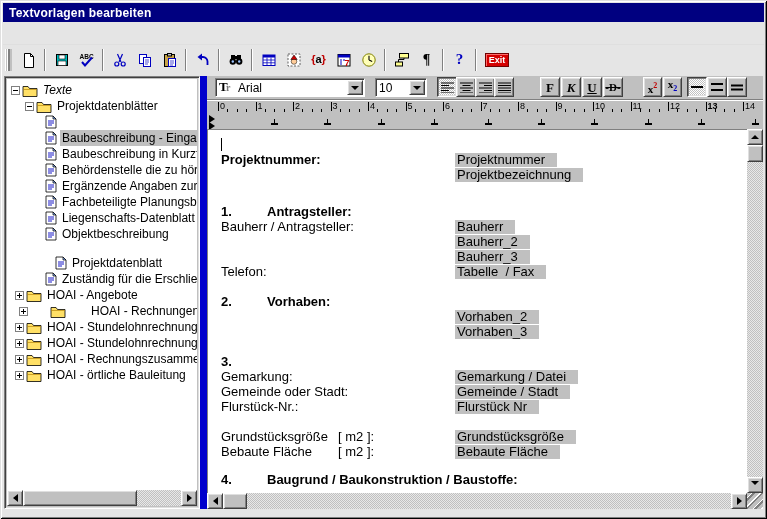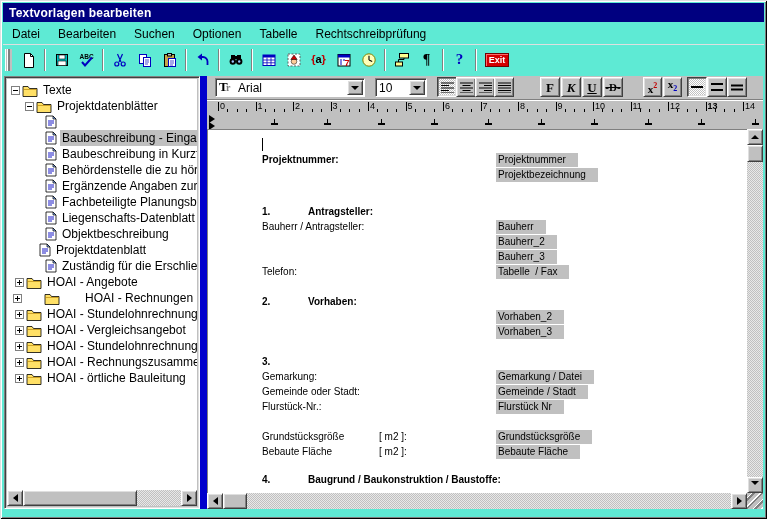"Textvorlagen bearbeiten" .window { background: #5eead4 -> #e5e5e5 }
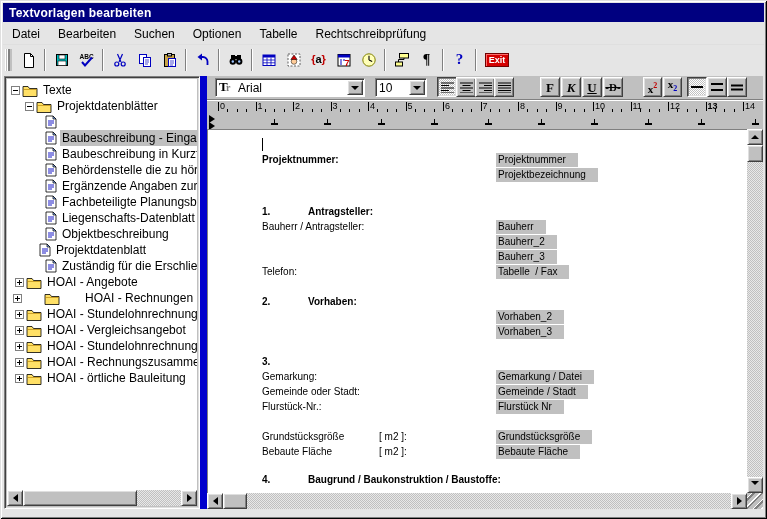"Datei" div.menubar { html: <div> <span>Datei</span> <span>Bearbeiten</span> <span>Suchen</span> <span>Optionen</span> <span>Tabelle</span> <span>Rechtschreibprüfung</span> </div> -> none }
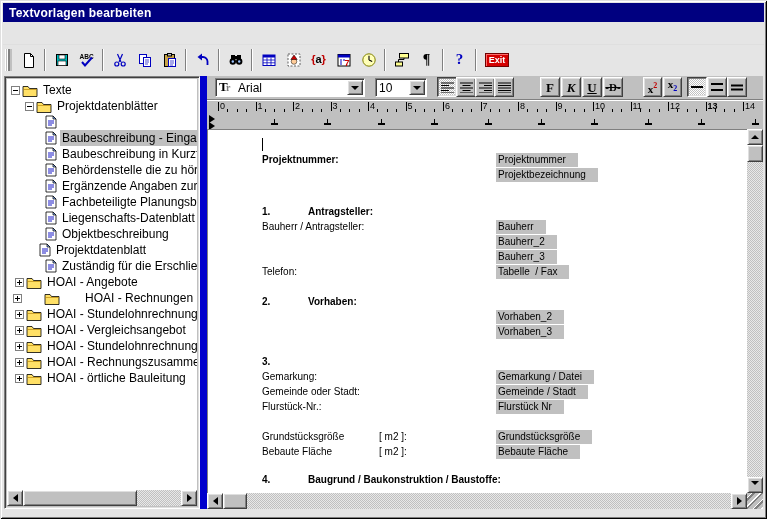"Texte" div.trow { font-style: none -> italic }
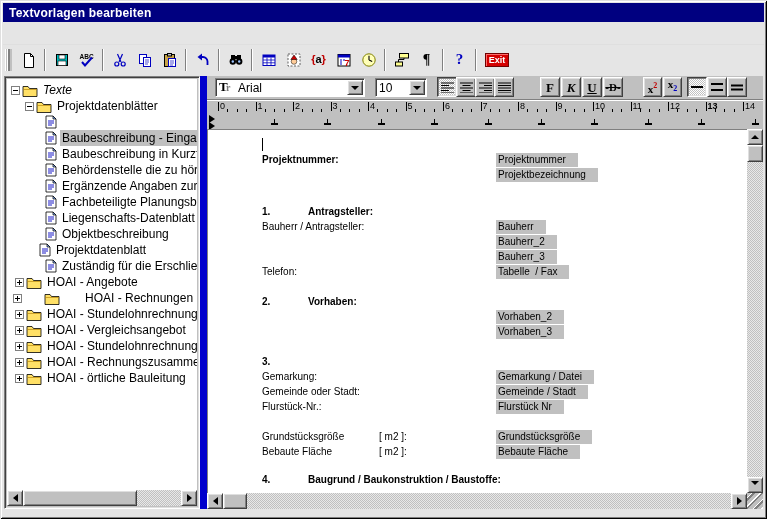"Projektnummer:" .drow { font-size: 10px -> 13px; margin-left: 41px -> none }
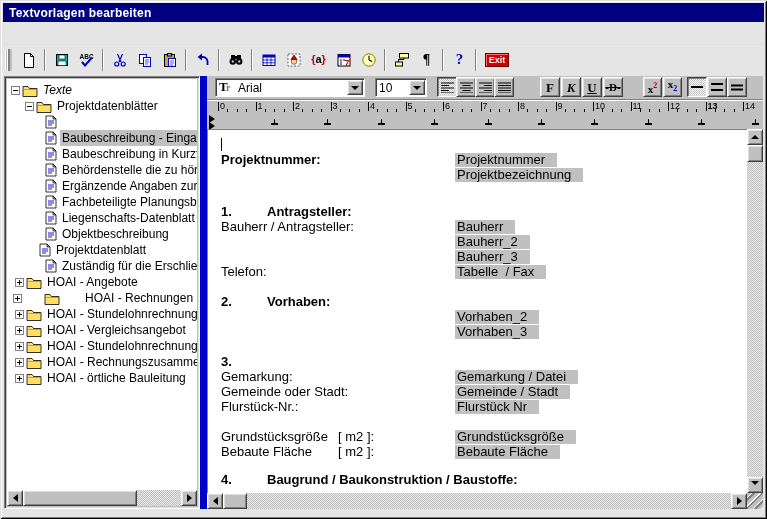"Projektdatenblatt" div.trow { margin-top: none -> 13px; padding-left: 32px -> 48px }
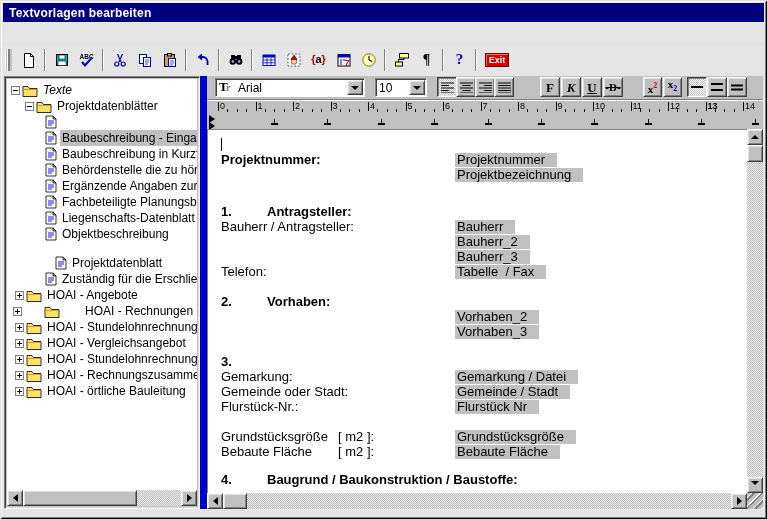"HOAI - Rechnungen" div.trow { padding-left: 6px -> 12px }
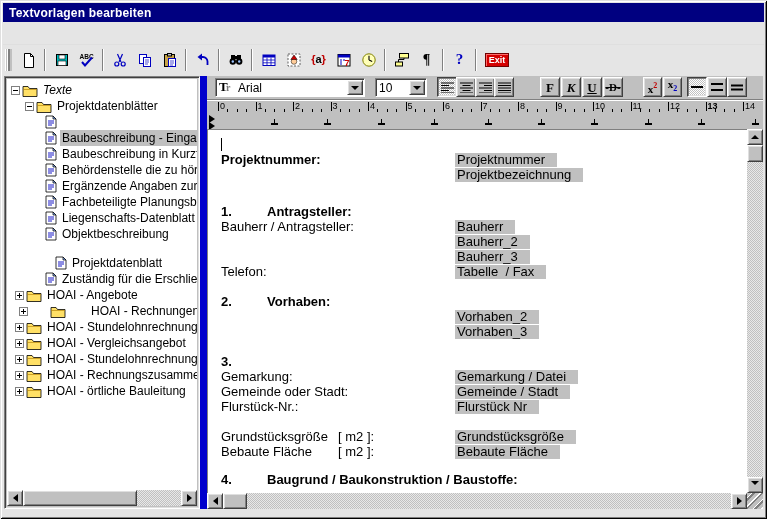"HOAI - Vergleichsangebot" div.trow { html: <div> <span> <span></span> <span></span> </span> <span> <svg> <path></path> <path></path> </svg> </span> <span>HOAI - Vergleichsangebot</span> </div> -> none }
